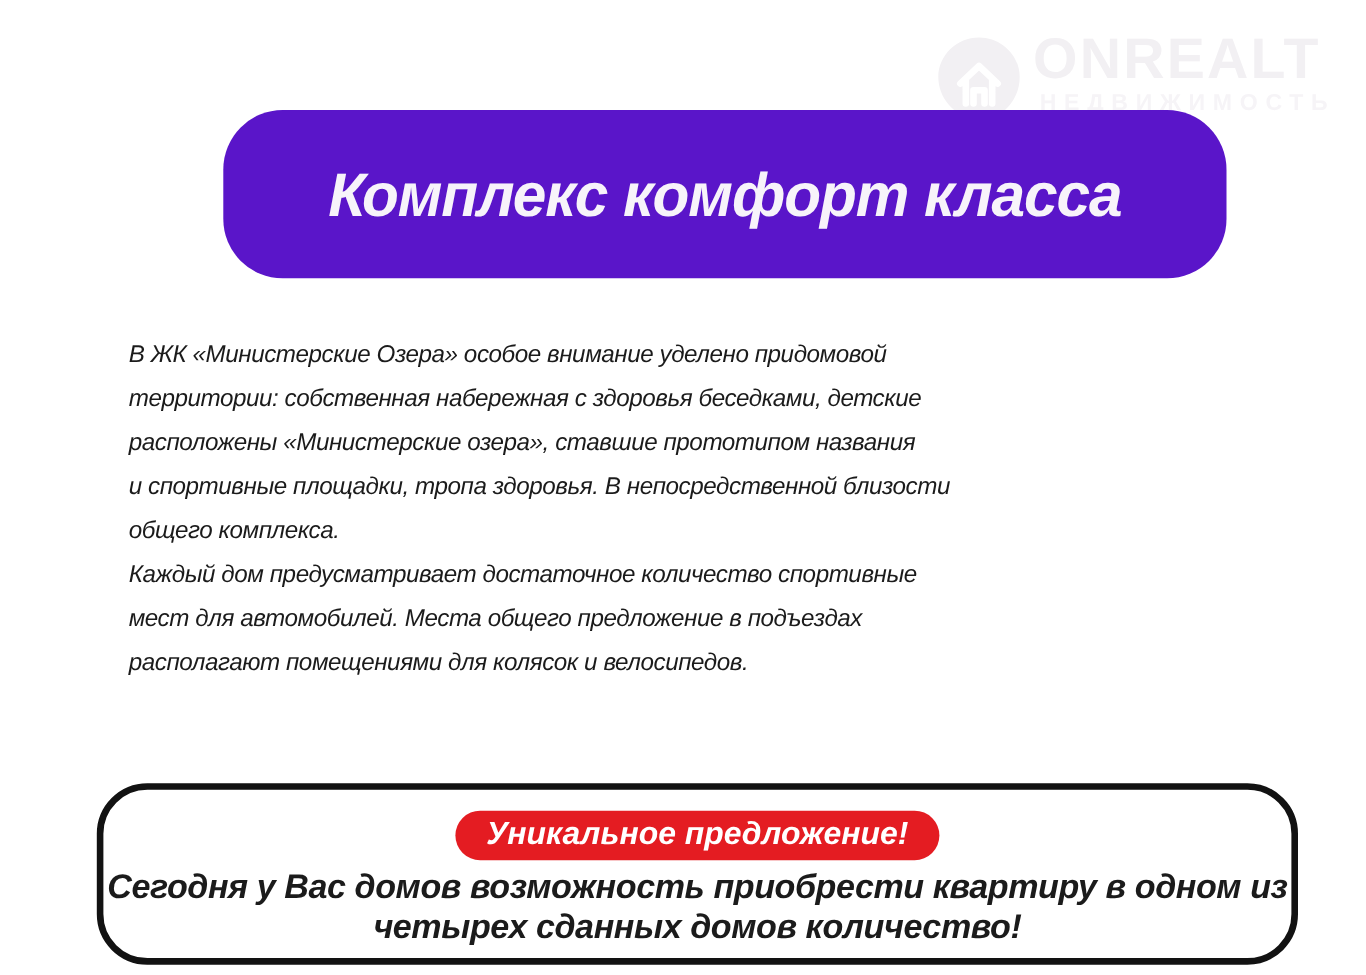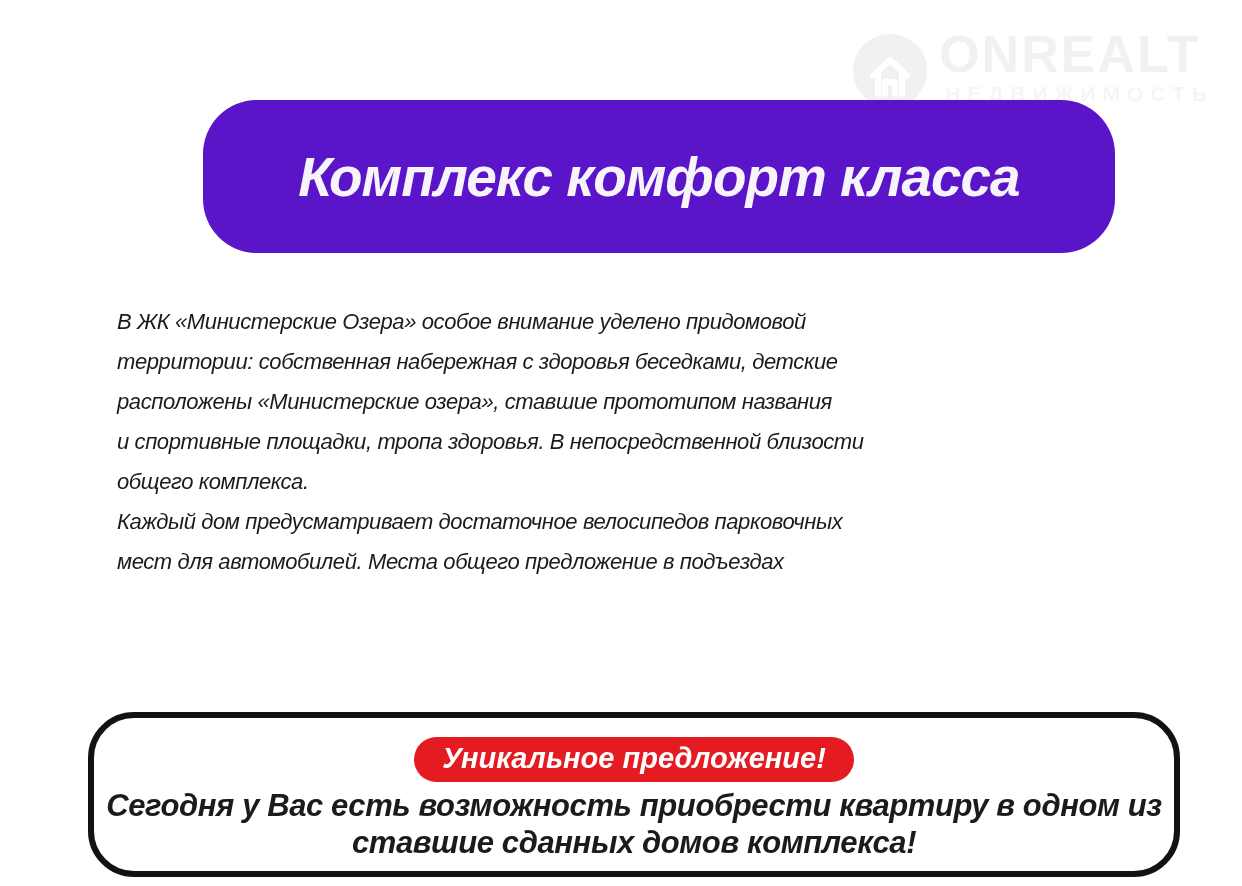"Каждый дом предусматривает достаточное" div.line { text: велосипедов парковочных -> количество спортивные }
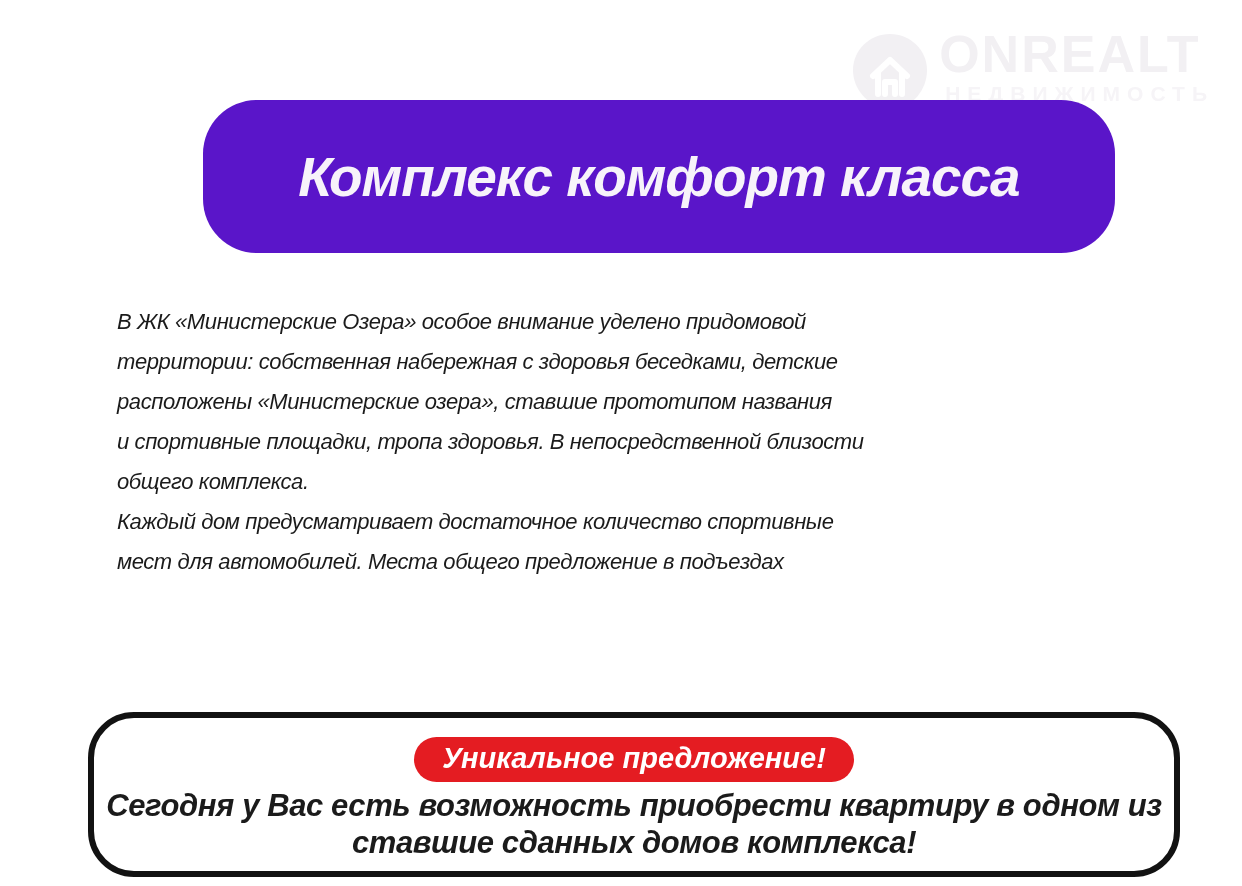"располагают помещениями для колясок и" div.line { html: none -> <div>располагают помещениями для колясок и велосипедов.</div> }
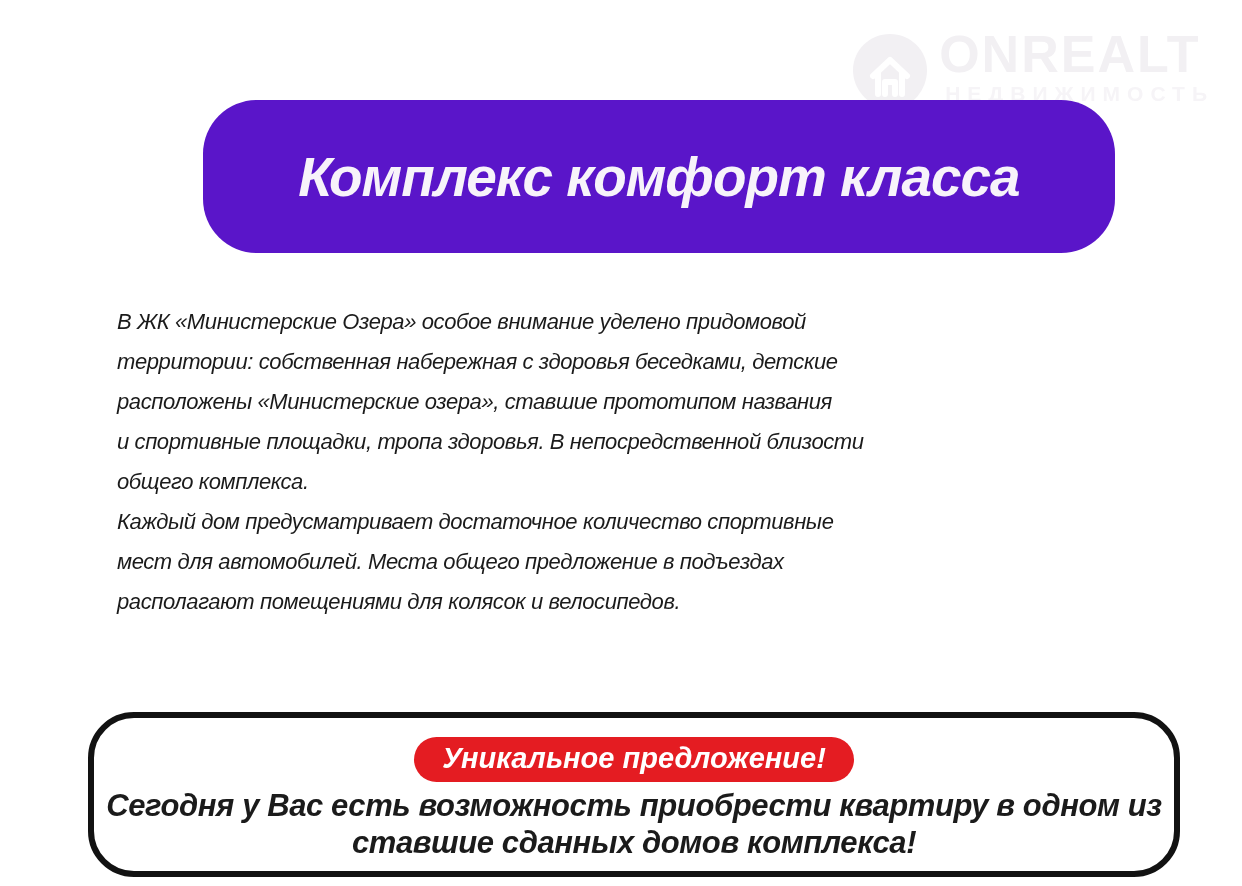"Сегодня у Вас есть возможность" div.line { text: есть -> домов }
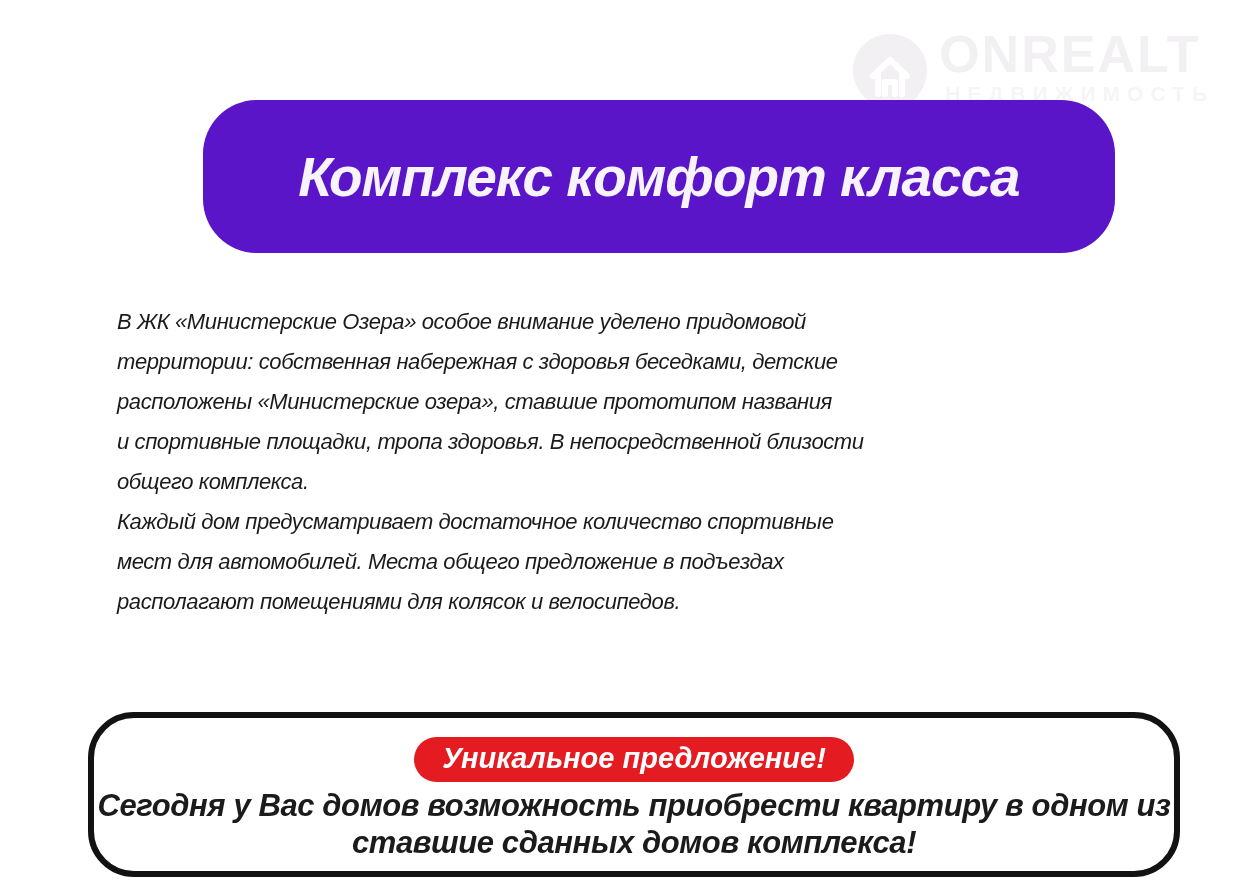"ставшие сданных домов комплекса!" div.line { text: ставшие сданных домов комплекса -> четырех сданных домов количество }
